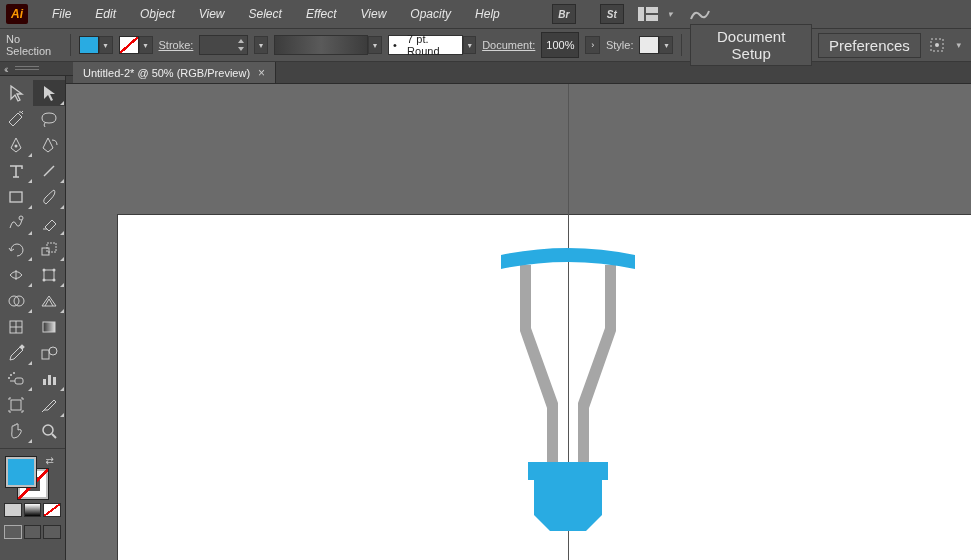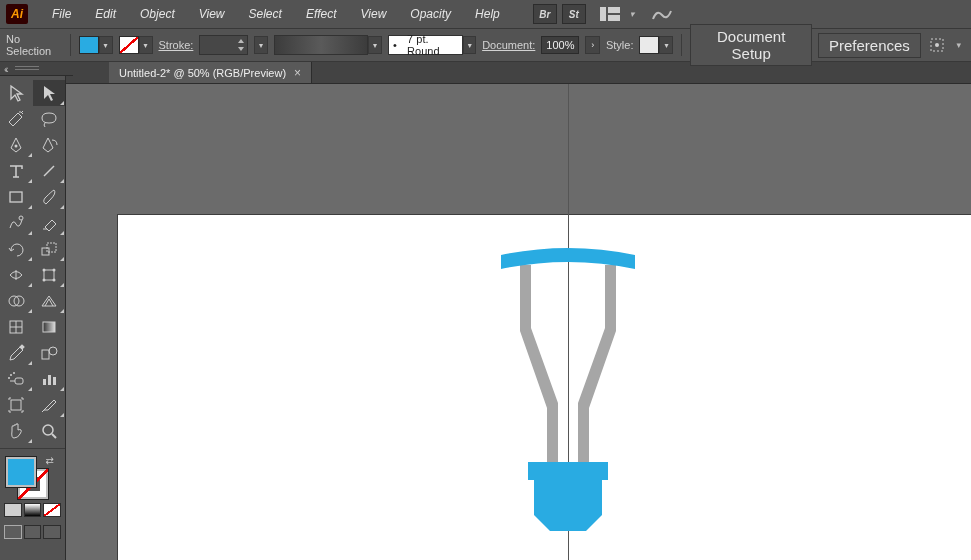"Br" .app-badge { margin-left: 1px -> 20px }
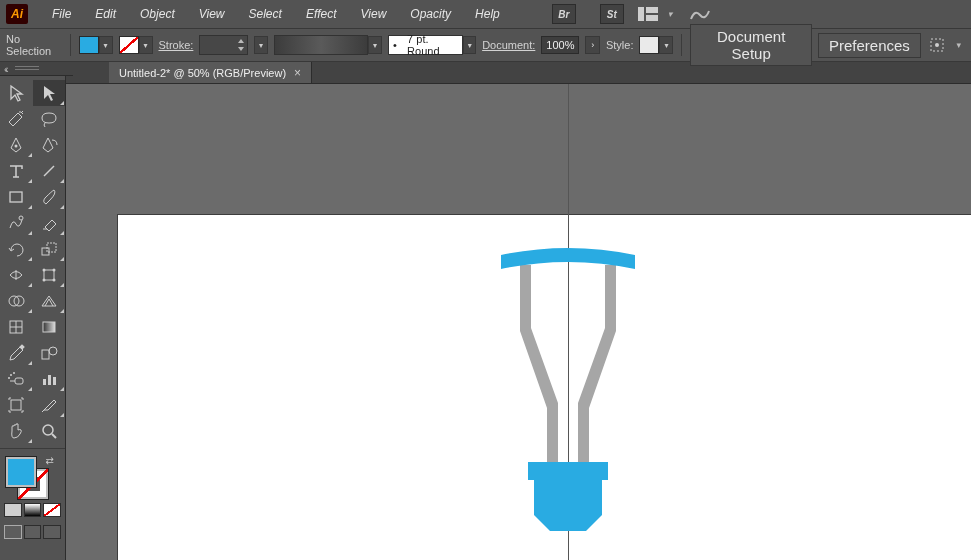"100%" .opacity-in { height: 18px -> 26px }
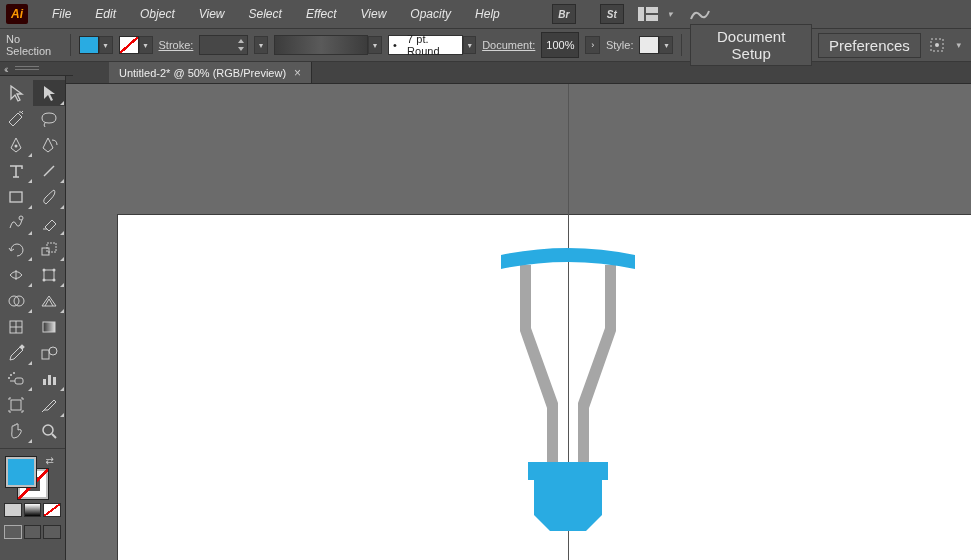"Untitled-2* @ 50% (RGB/Preview)" .tabs-row { padding-left: 109px -> 73px }
